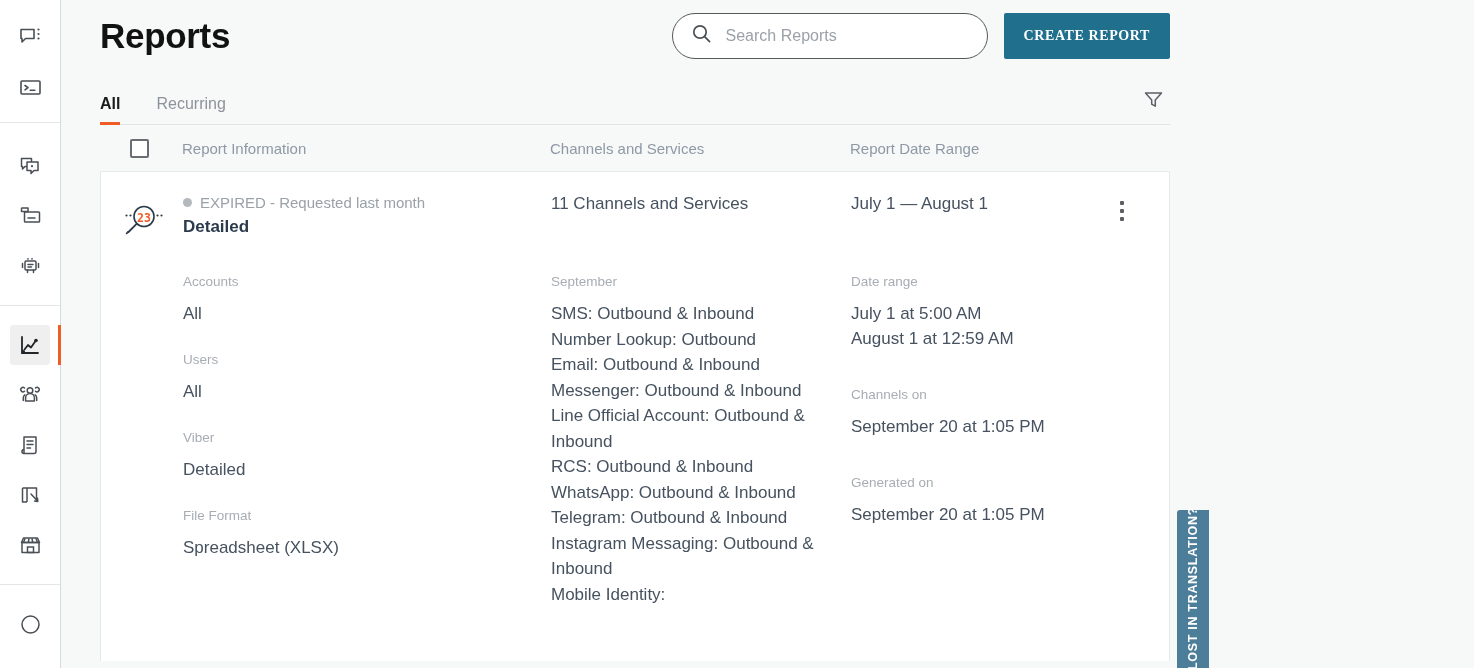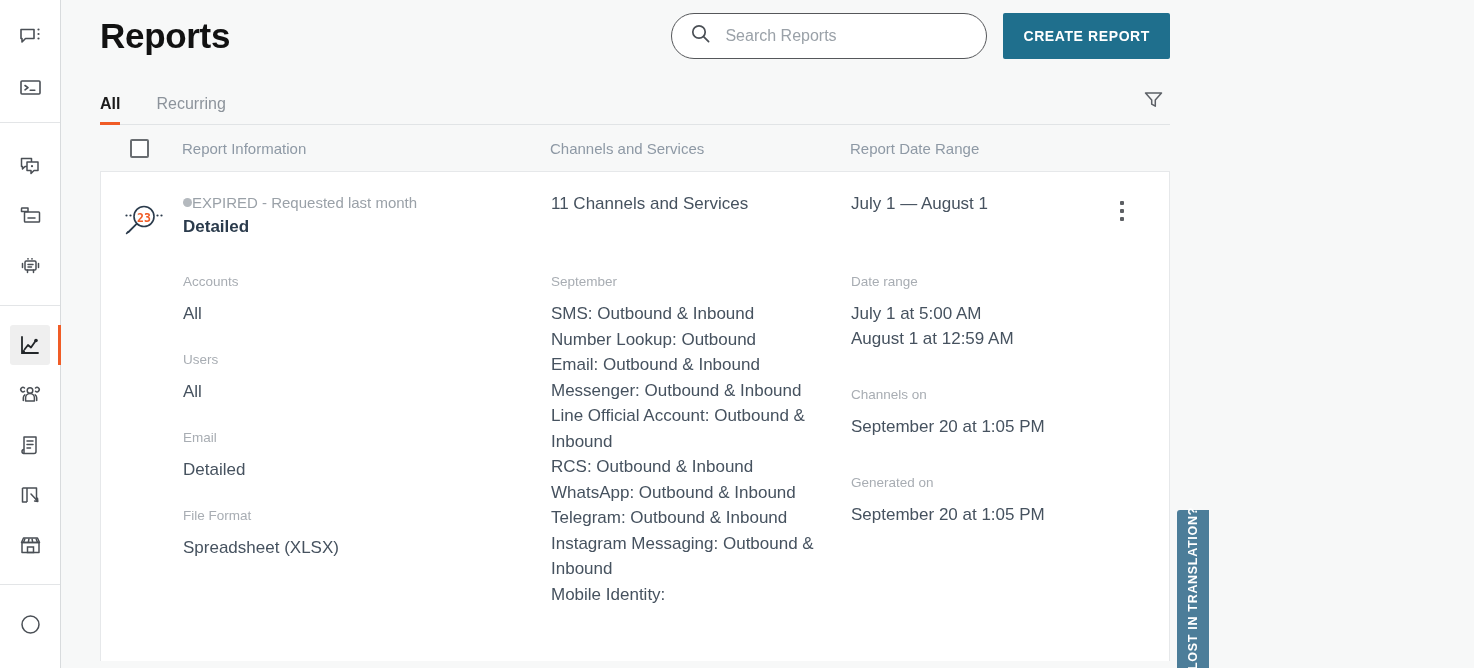"CREATE REPORT" .create-btn { font-family: Liberation Sans, sans-serif -> Liberation Serif, serif }
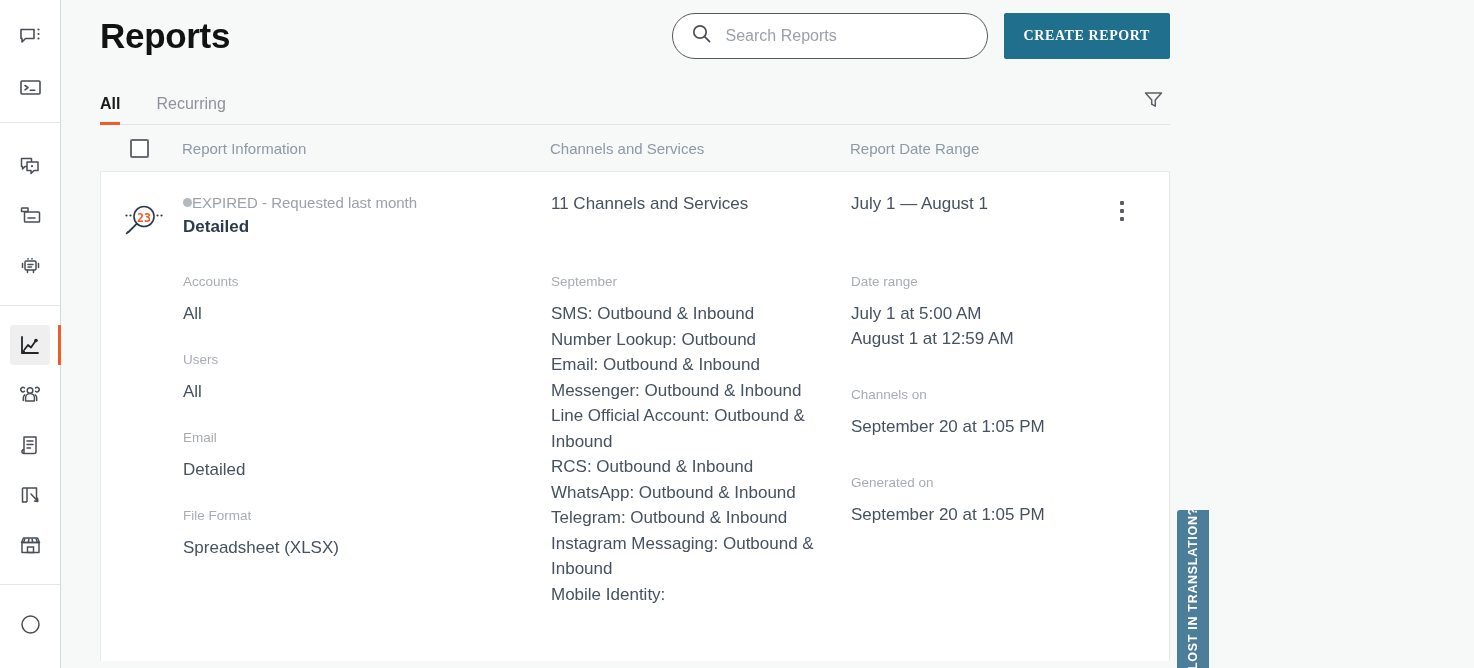"EXPIRED - Requested last month" .status-line { gap: none -> 8px }
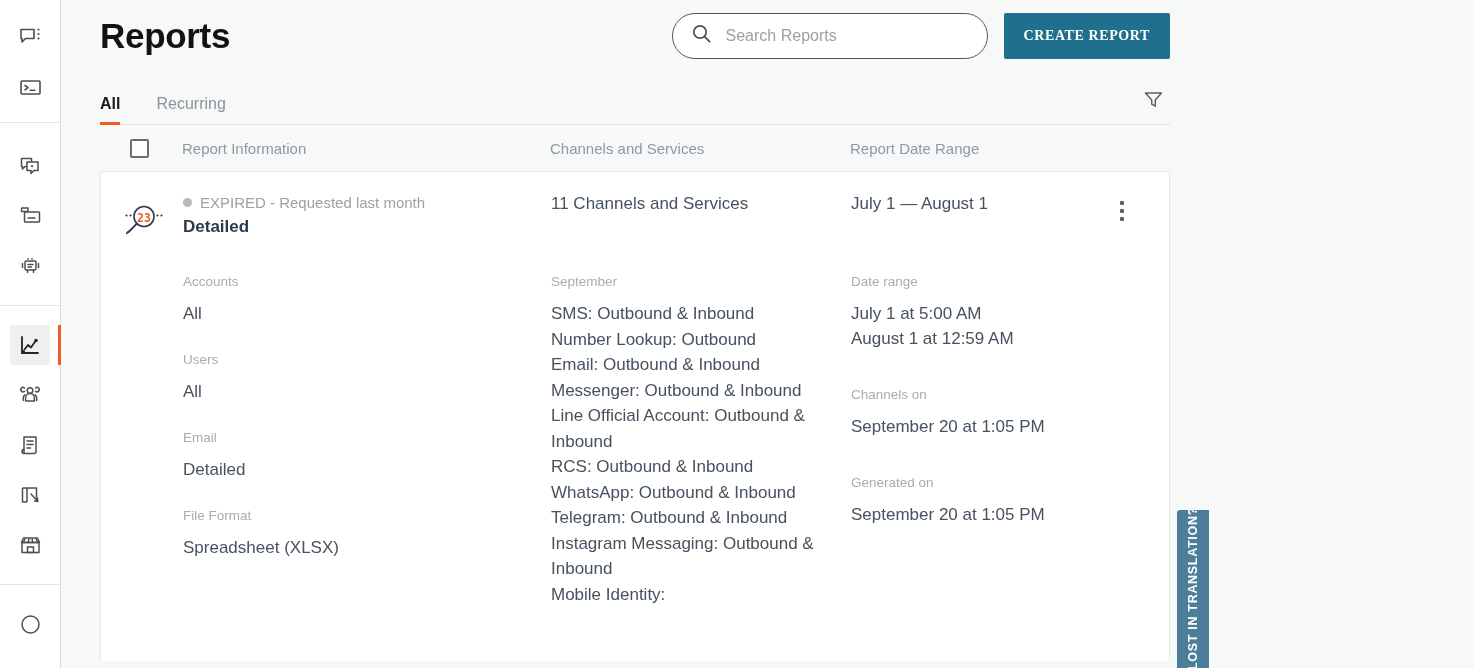"Email" div.field-label { text: Email -> Viber }
